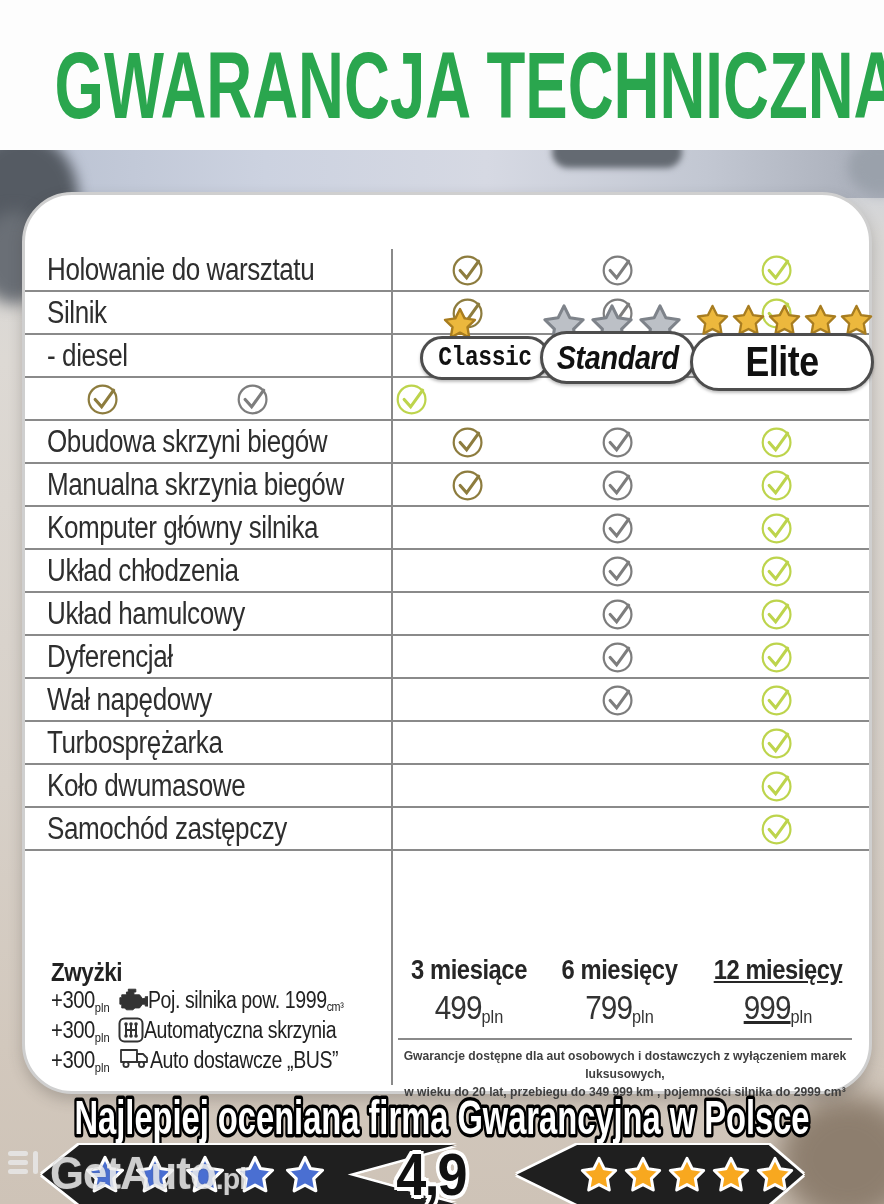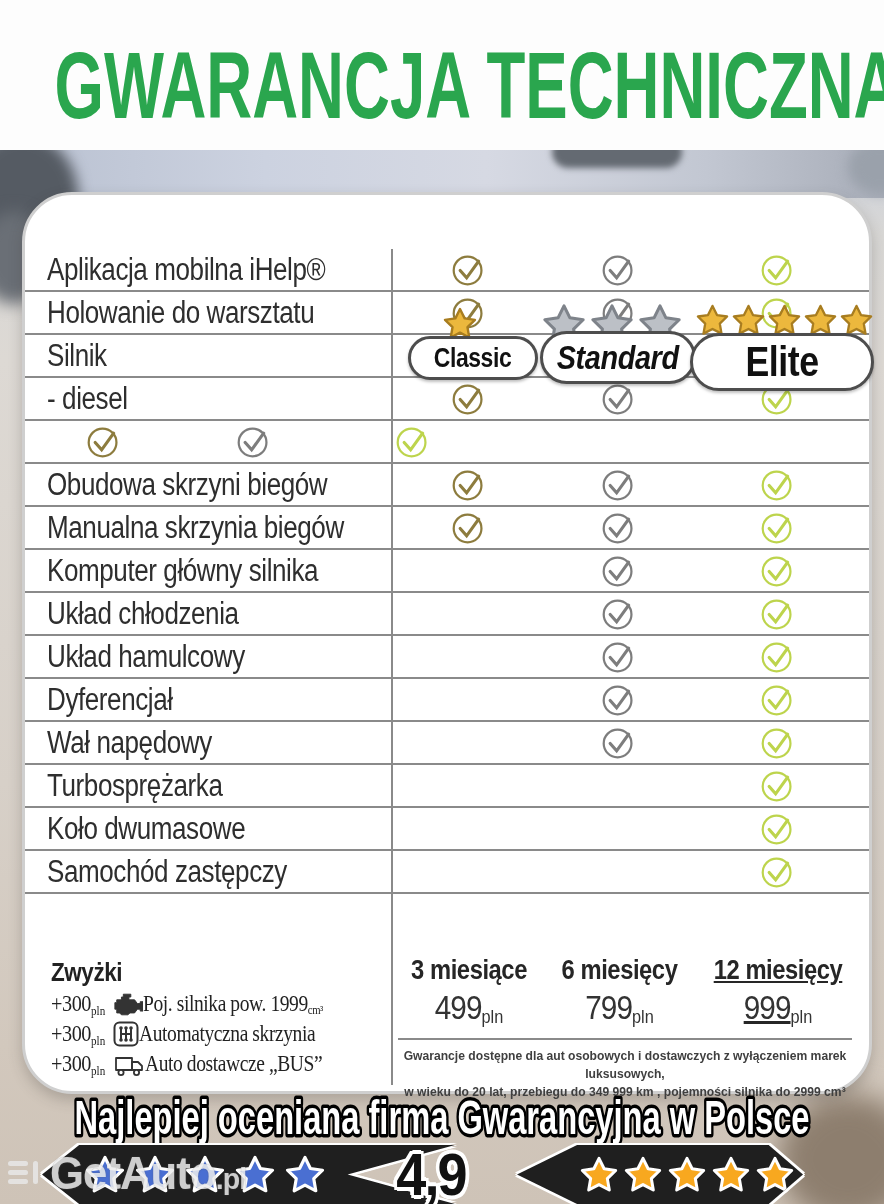"Aplikacja mobilna iHelp®" div.frow { html: <div> <div><span>Aplikacja mobilna iHelp®</span></div> <div> <svg> <circle></circle> <path></path> </svg> </div> <div> <svg> <circle></circle> <path></path> </svg> </div> <div> <svg> <circle></circle> <path></path> </svg> </div> </div> -> none }
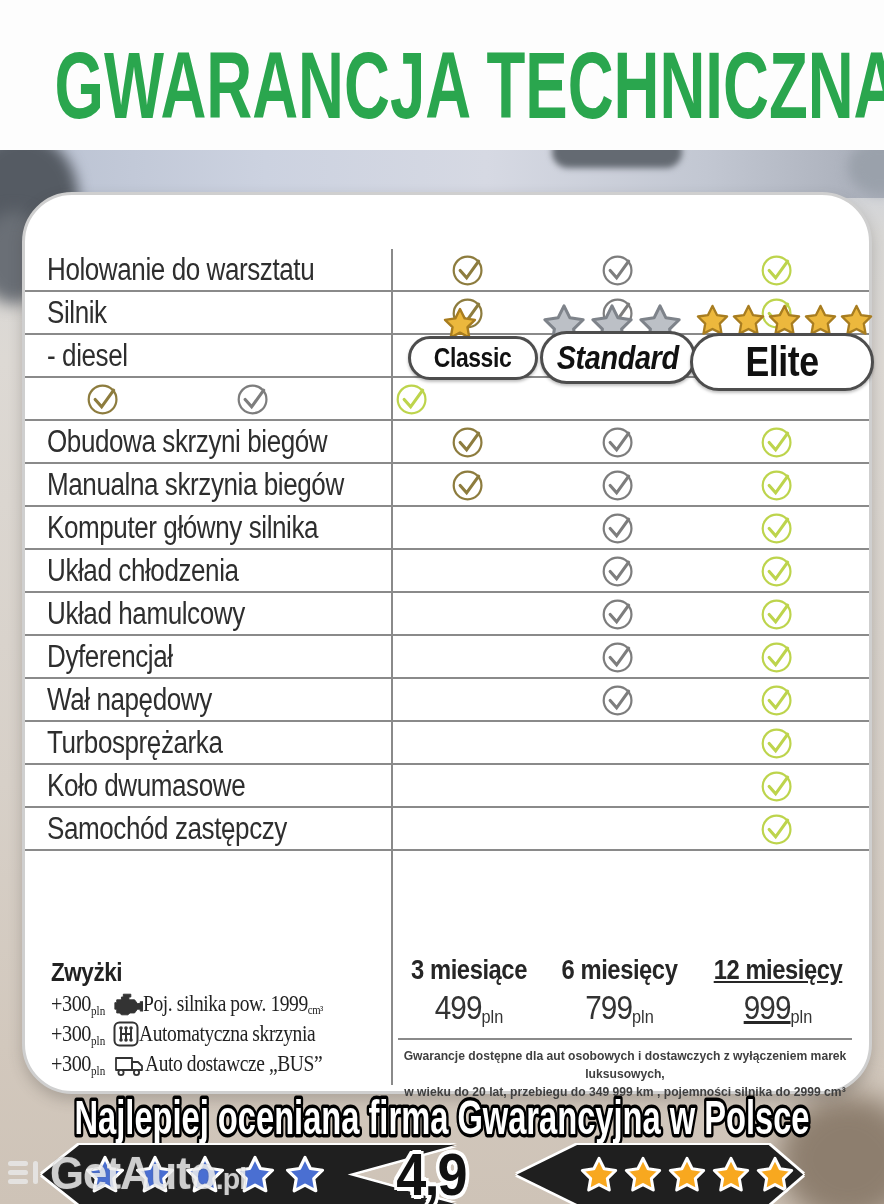"Classic" .pg-classic .plan-pill { font-family: none -> Liberation Mono, monospace; left: 0 -> 12px }
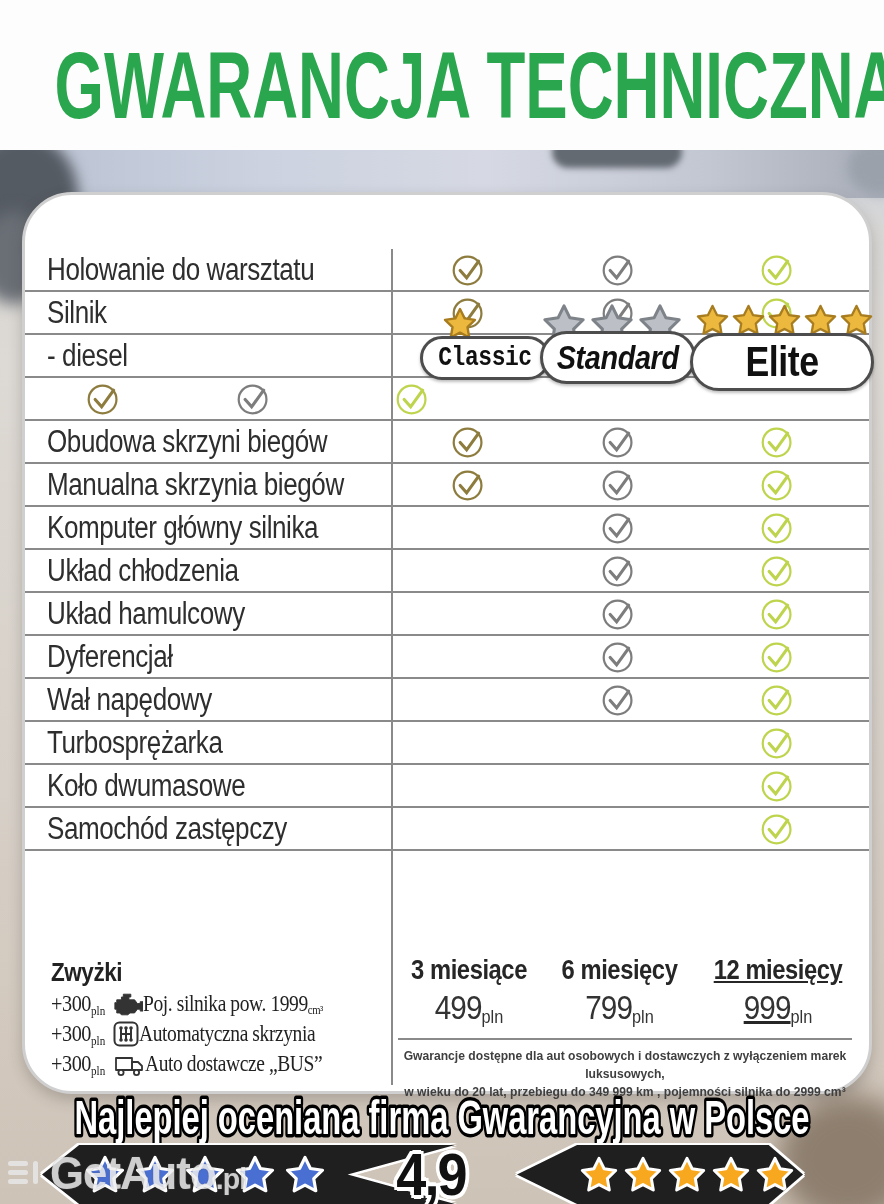"+300pln" .zw-item { align-items: flex-end -> flex-start; font-family: Liberation Serif, serif -> none }
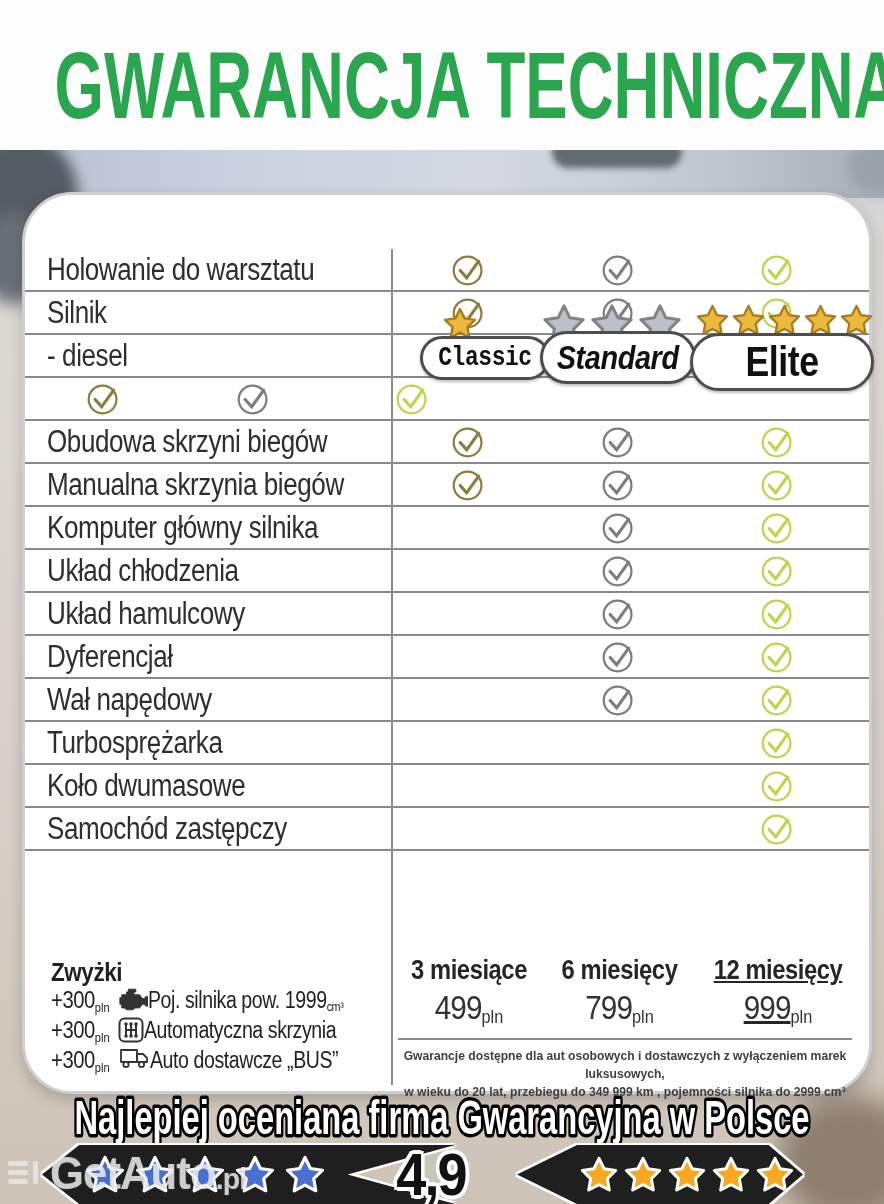"GetAuto.pl" .watermark { align-items: center -> none }
